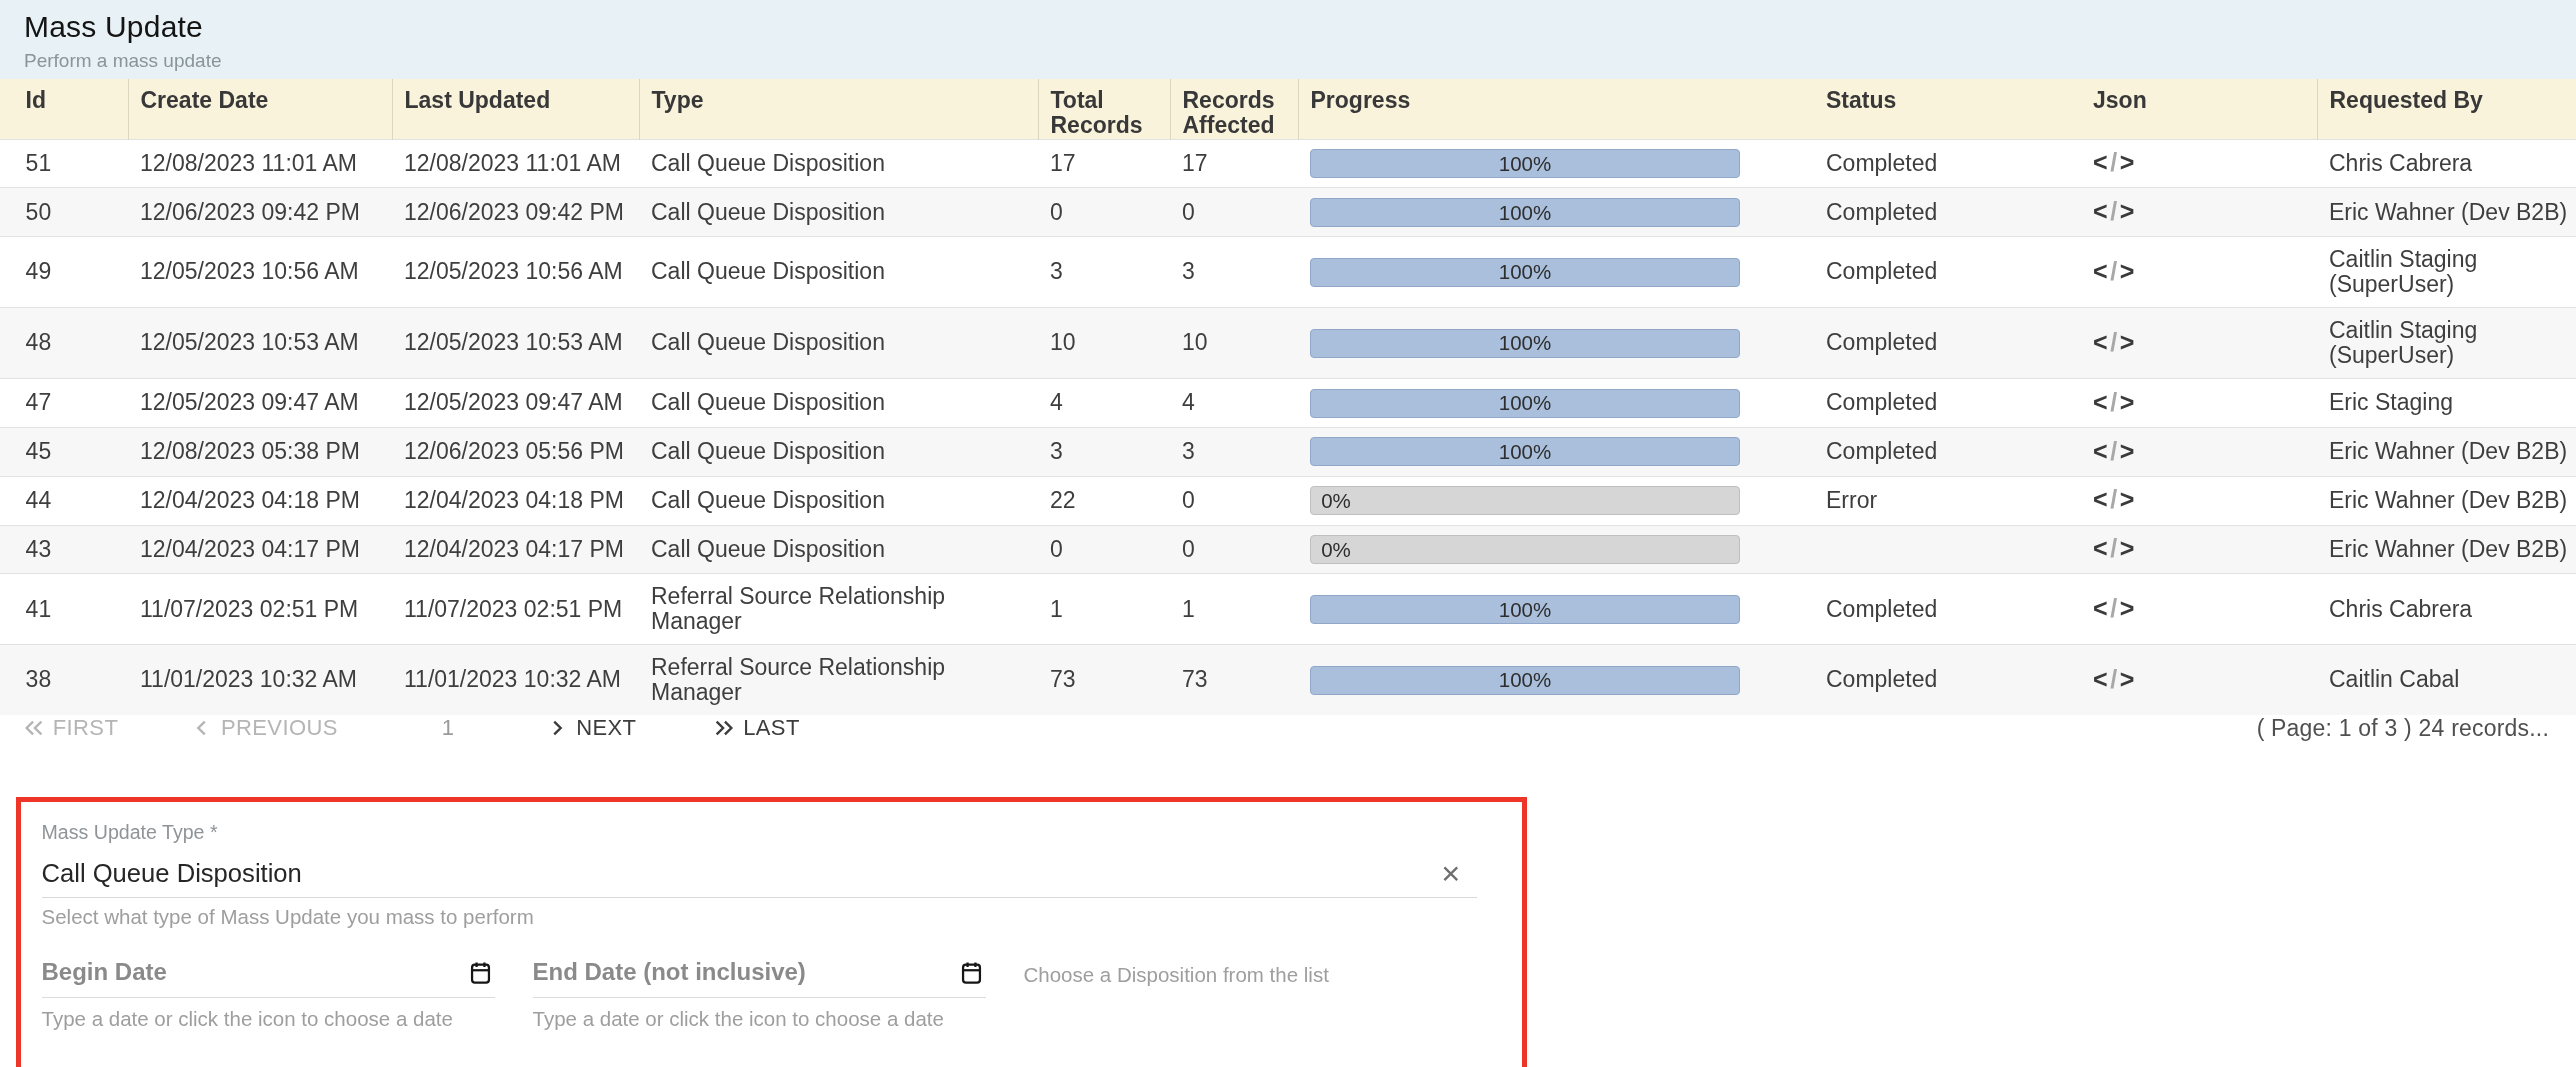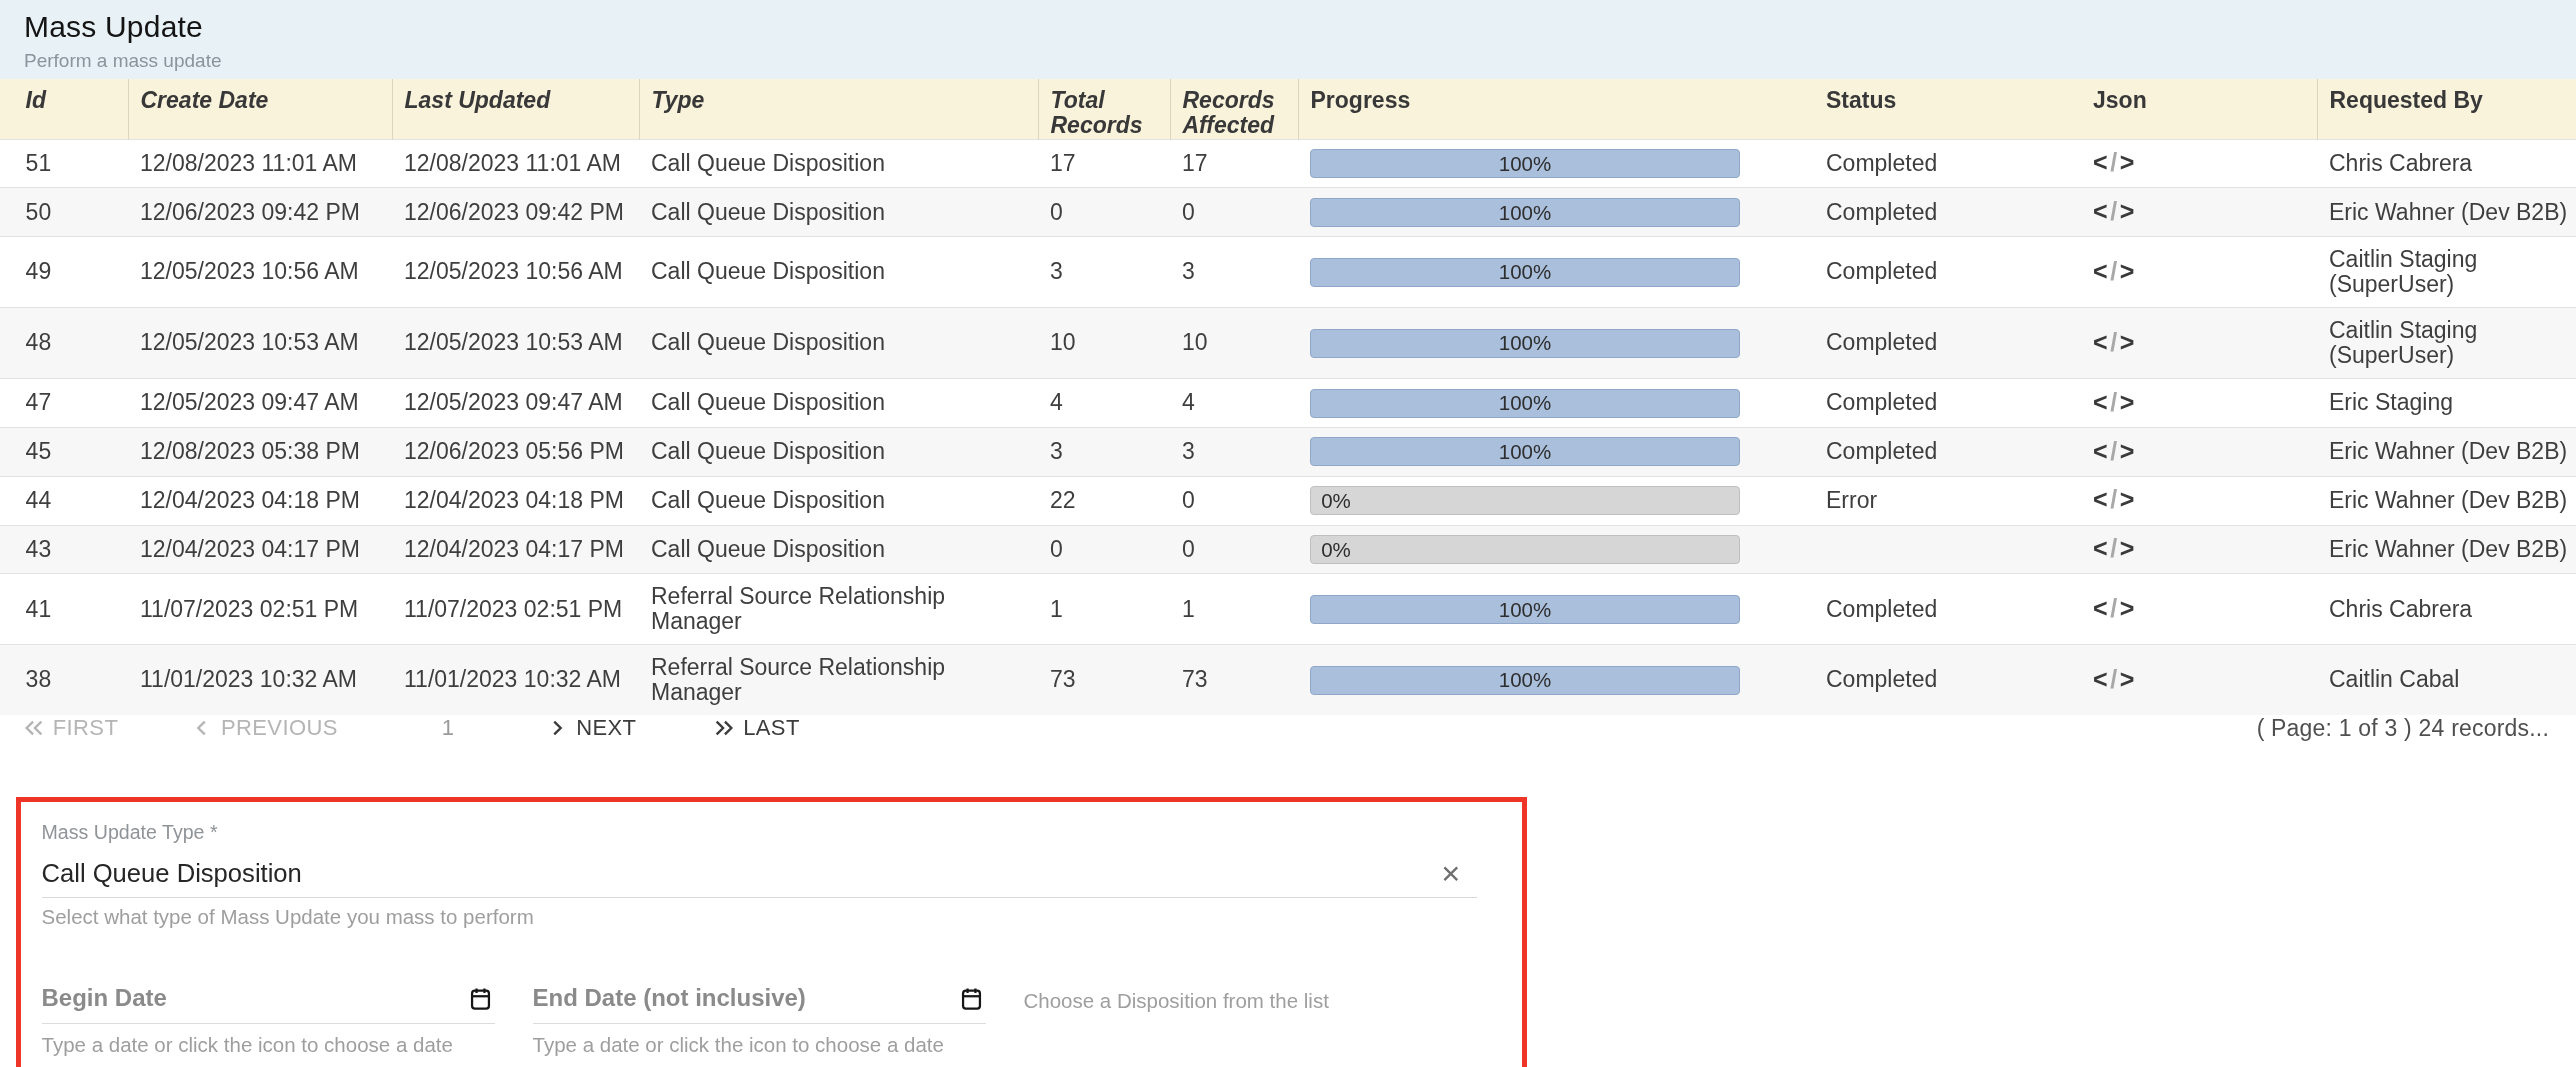"Id" thead th.sep { font-style: italic -> none }
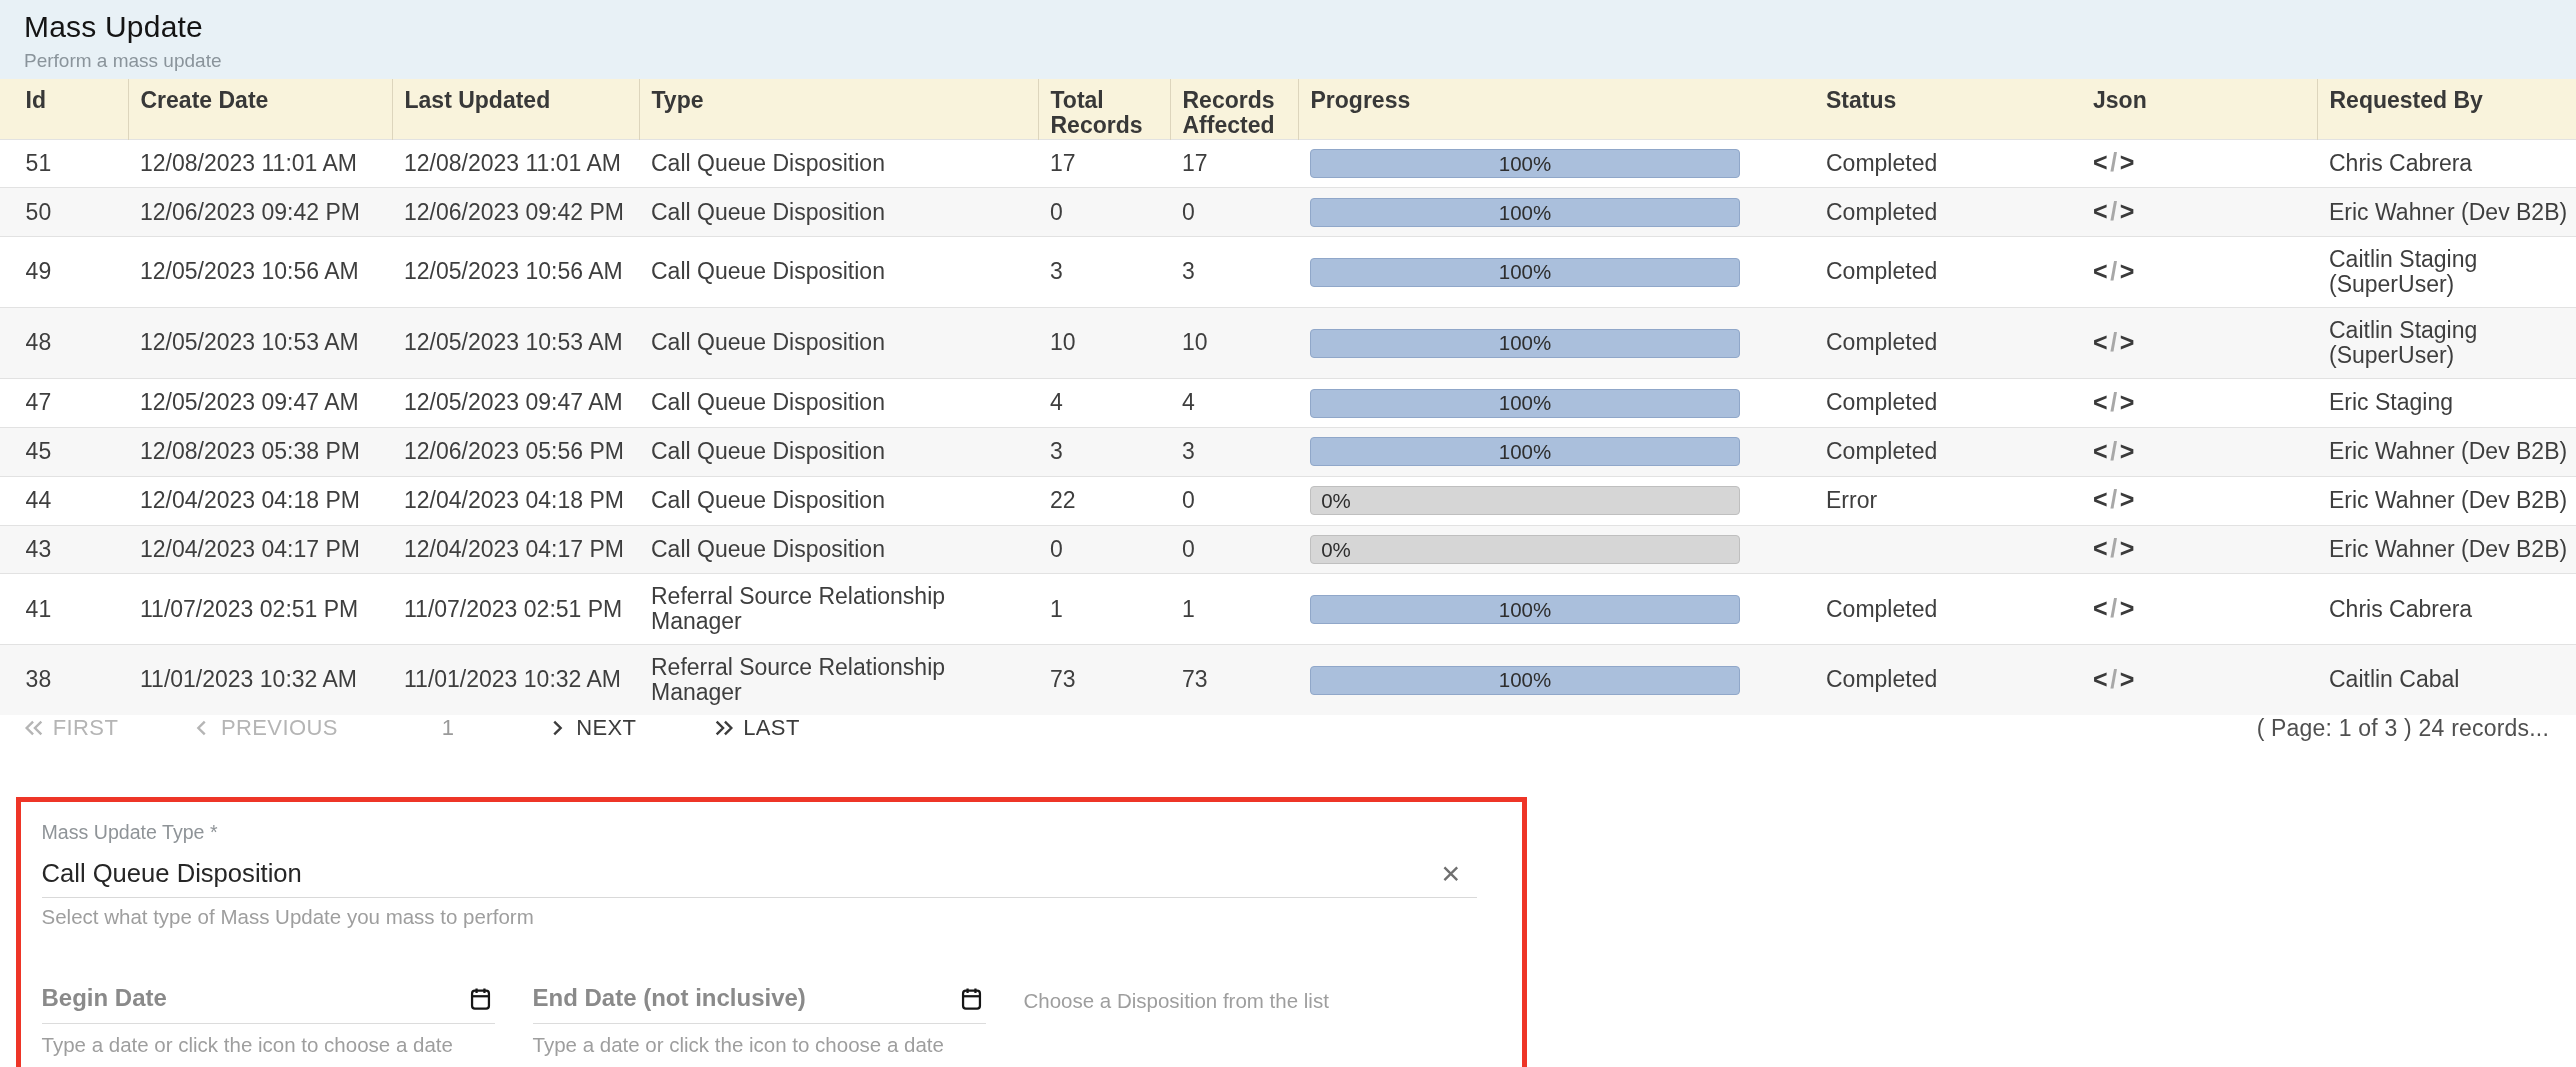"Begin Date" .fields { margin-top: 51px -> 25px }
